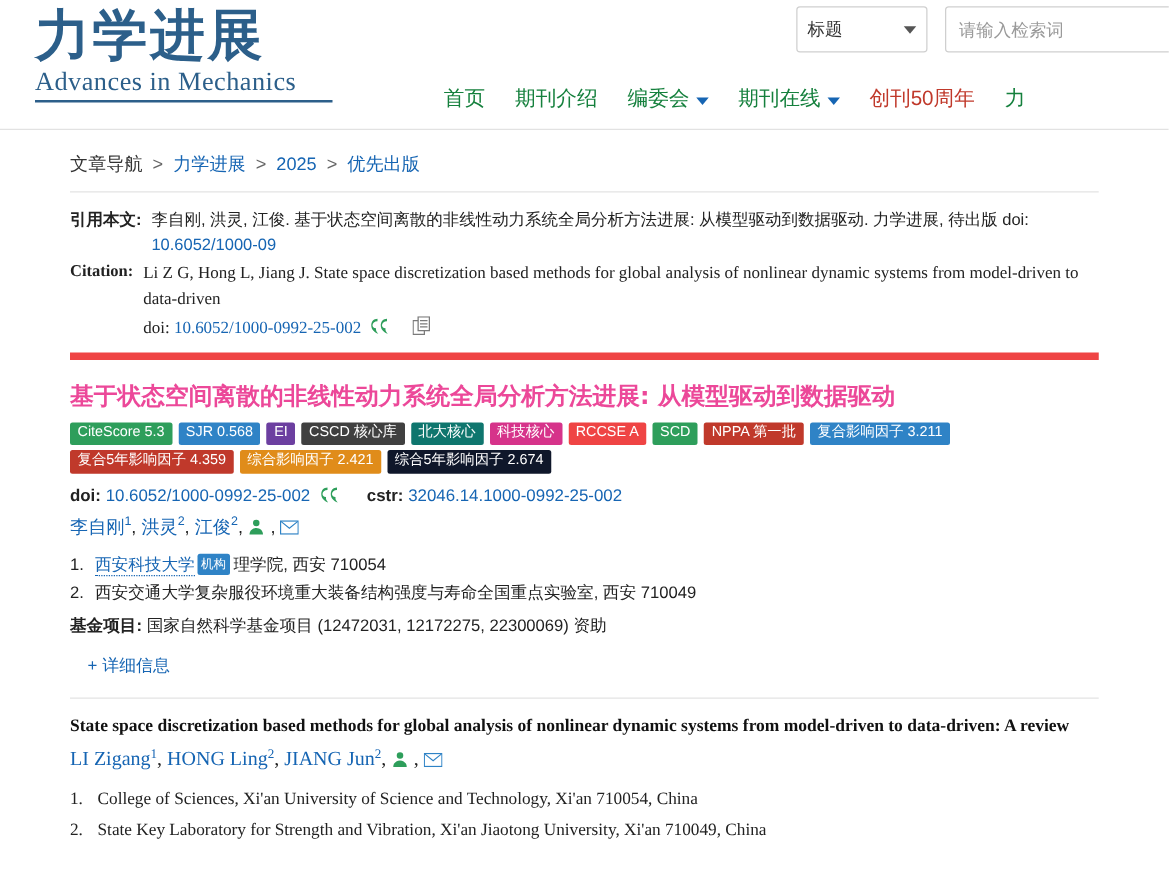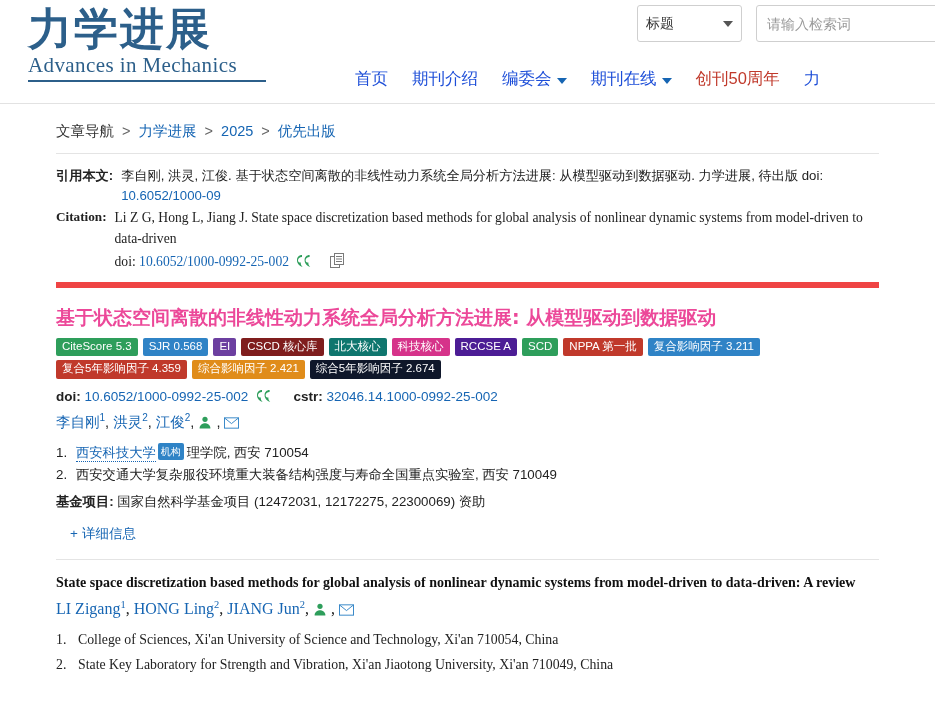"首页" .nav-item { color: #1d4ed8 -> #15803d }
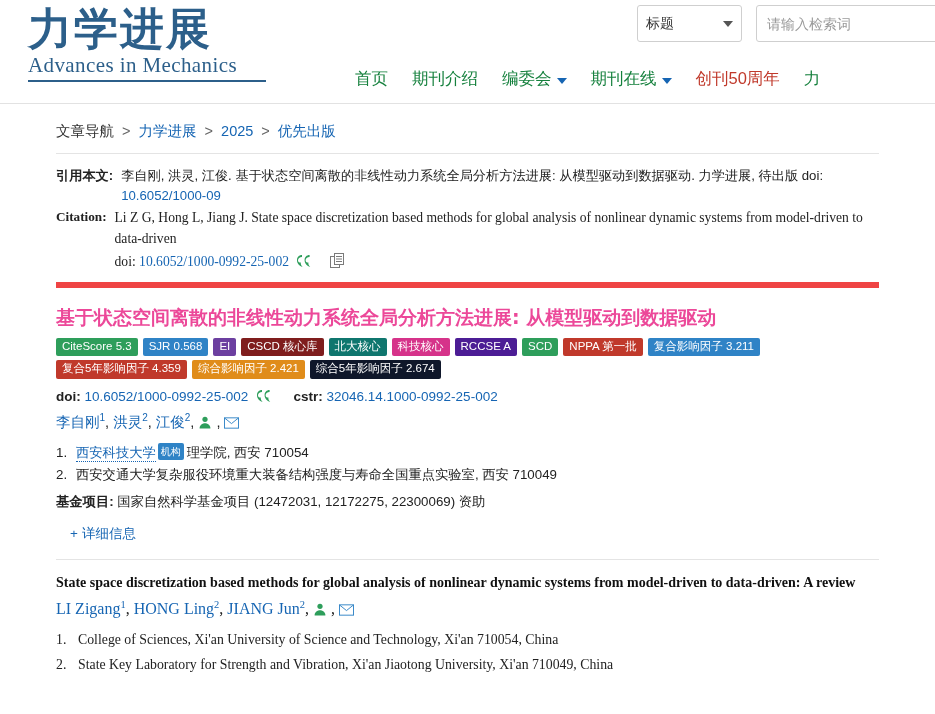"CSCD 核心库" span.badge { background: #7f1d1d -> #404040 }
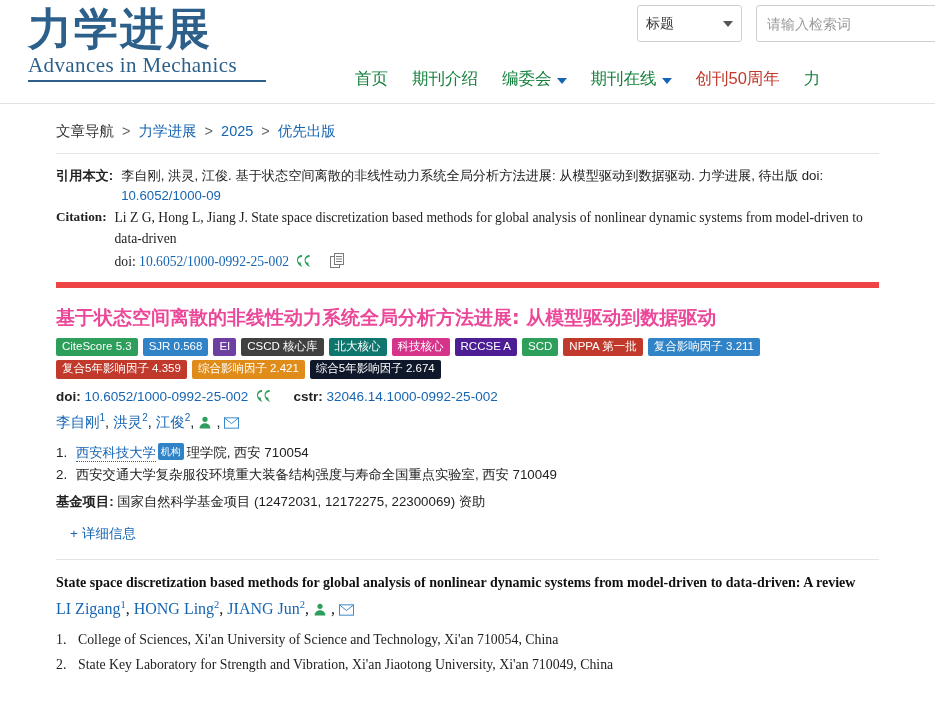"RCCSE A" span.badge { background: #4c1d95 -> #ef4444 }
